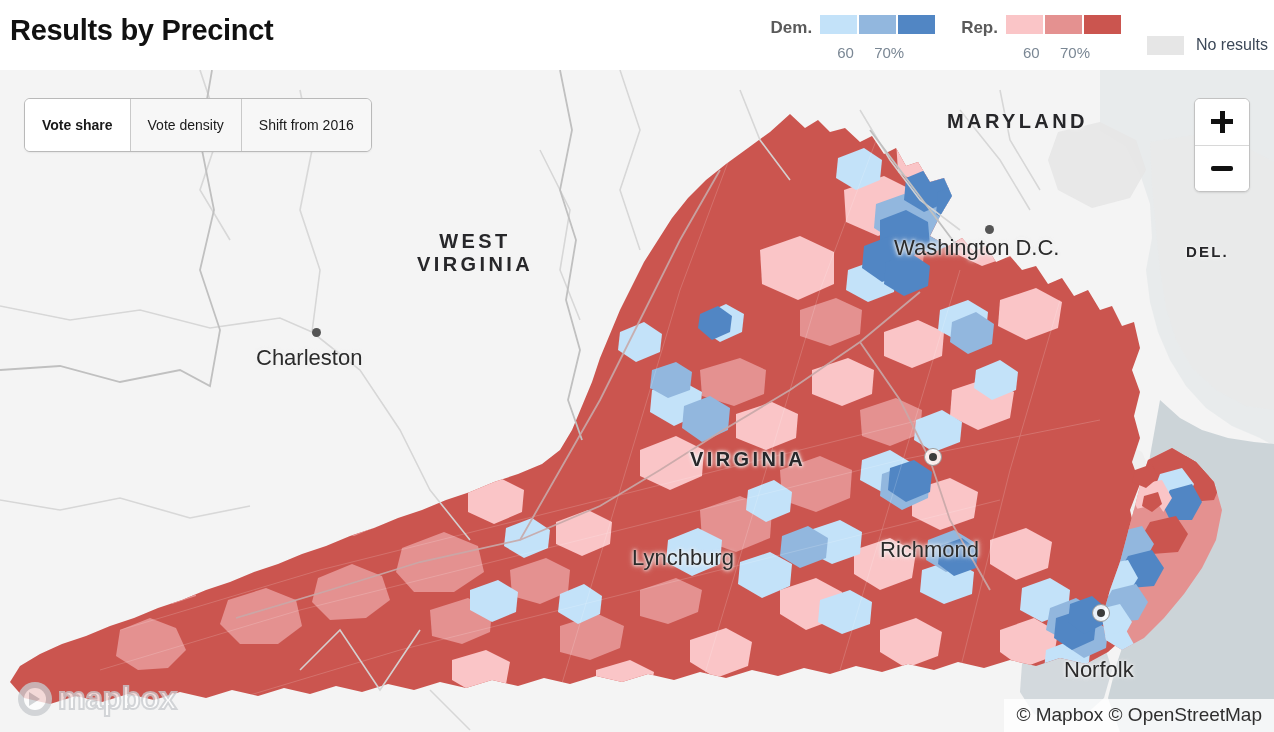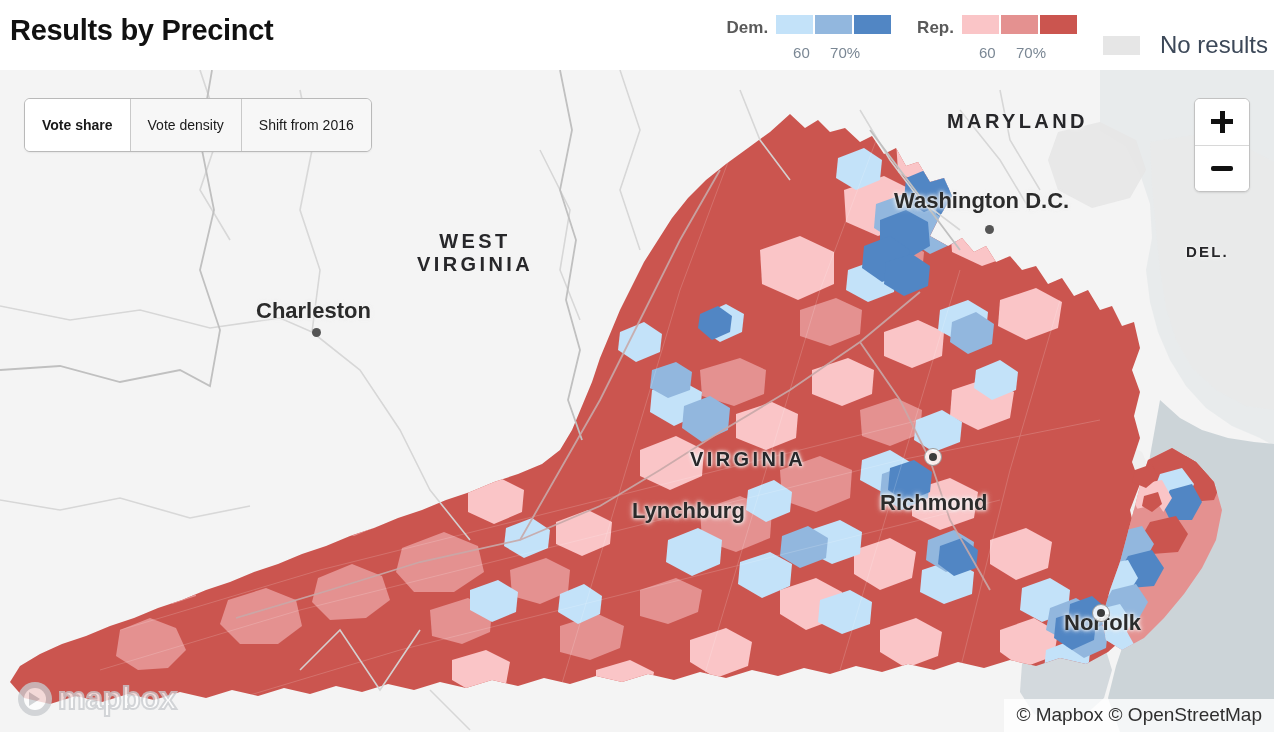"No results" .noresult-text { font-size: 24px -> 16px; margin-left: 20px -> 12px }
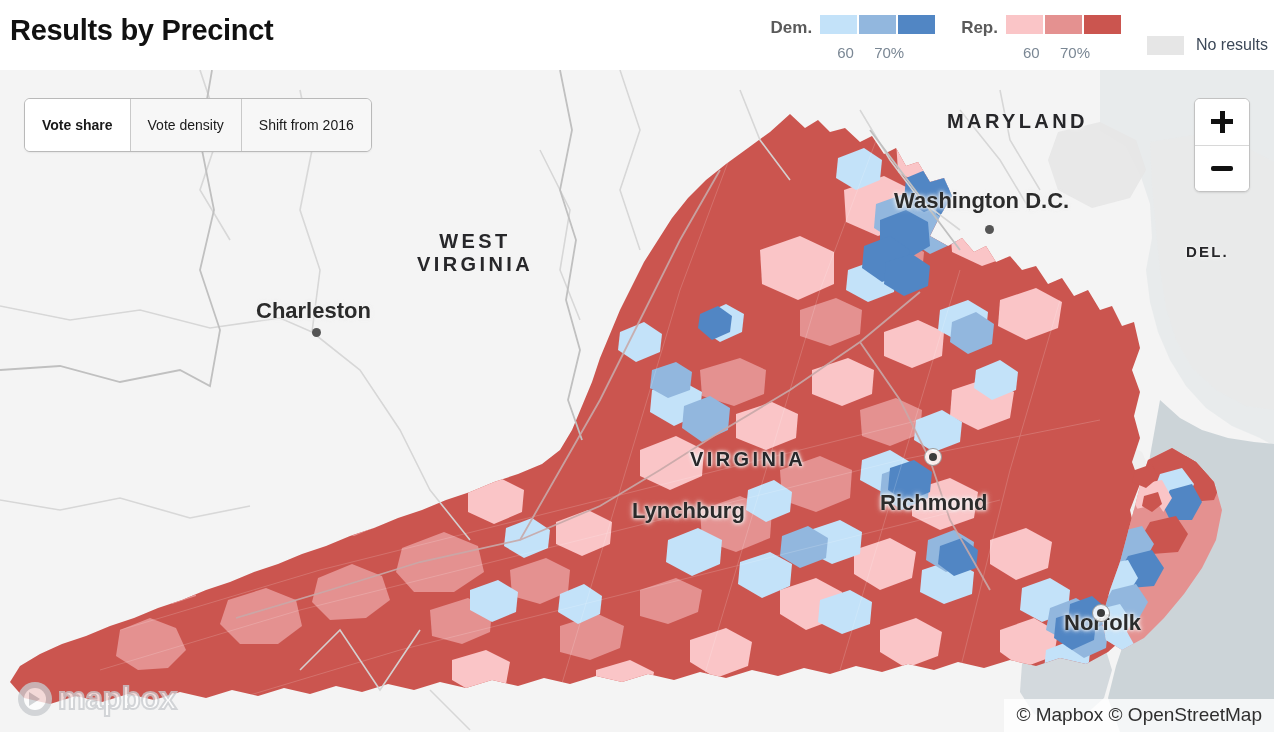"Washington D.C." .city-label { font-weight: 700 -> 400; margin-top: none -> 47px }
